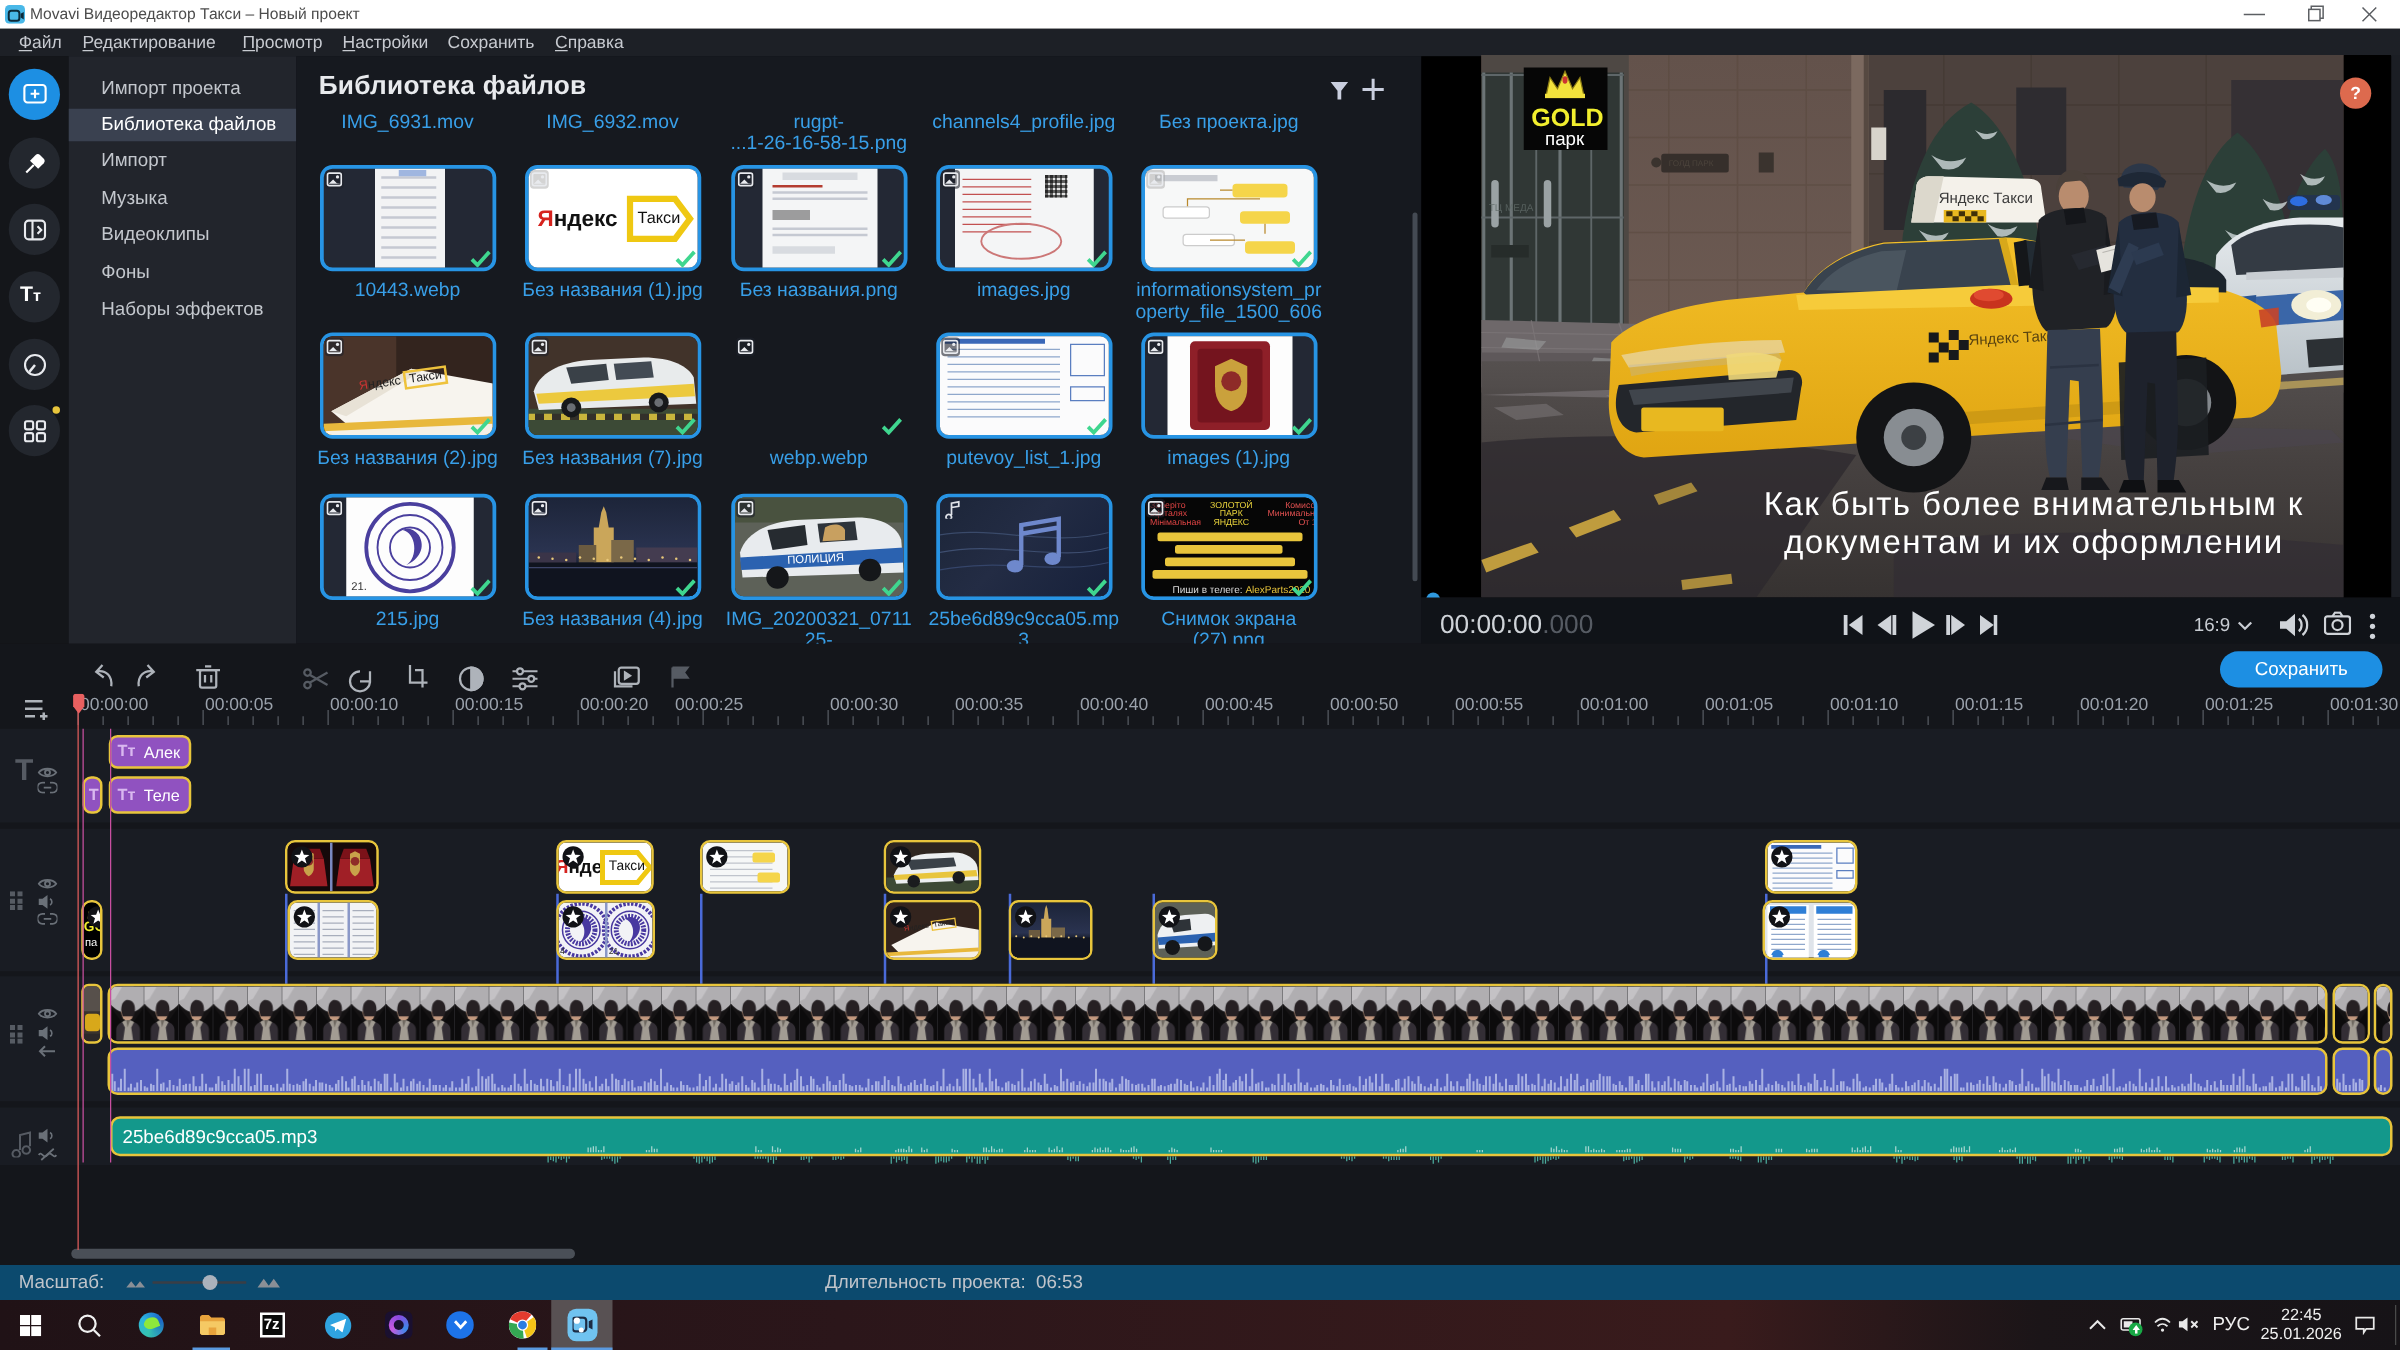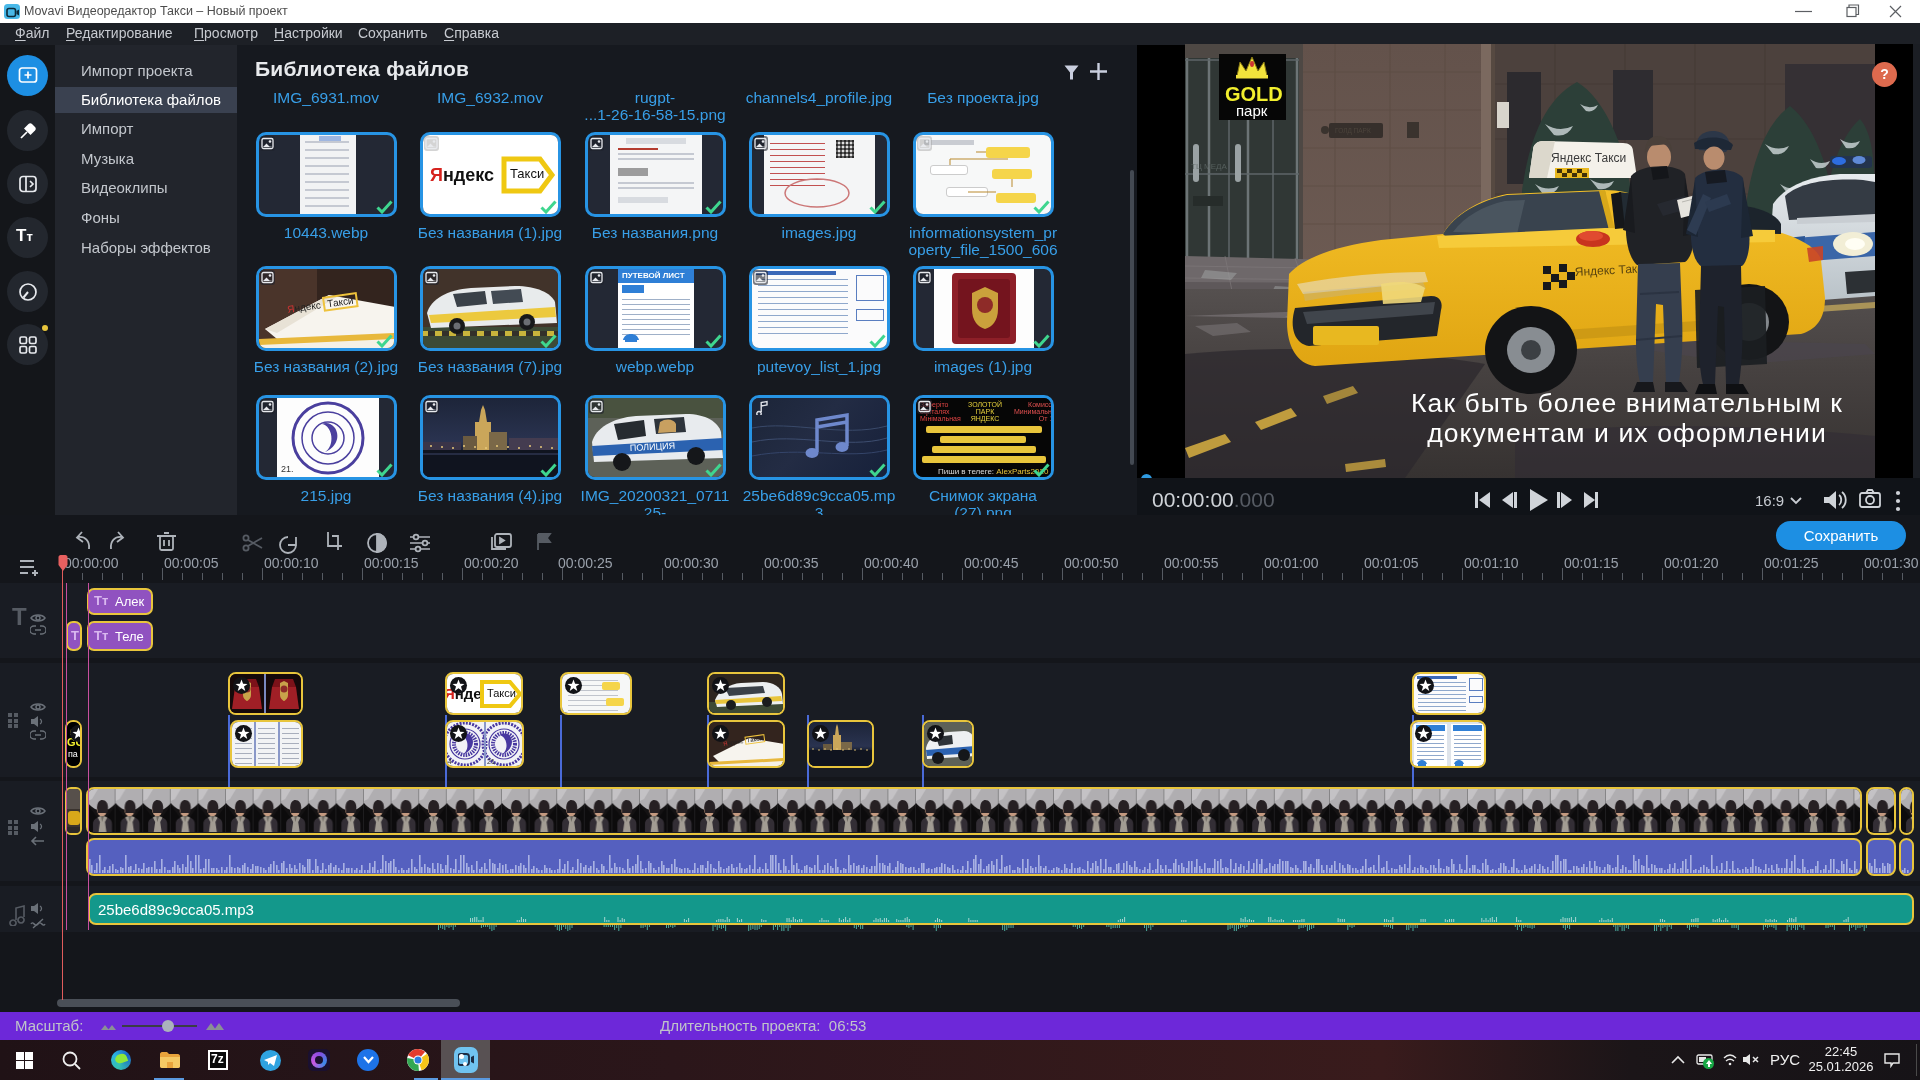"ПУТЕВОЙ ЛИСТ" div.thumb { html: <div> <div></div> <div></div> <div>ПУТЕВОЙ ЛИСТ</div> <div></div> <div></div> <div></div> <div></div> <div></div> <div></div> <div></div> <div></div> <div></div> <svg> <path></path> </svg> </div> -> none }
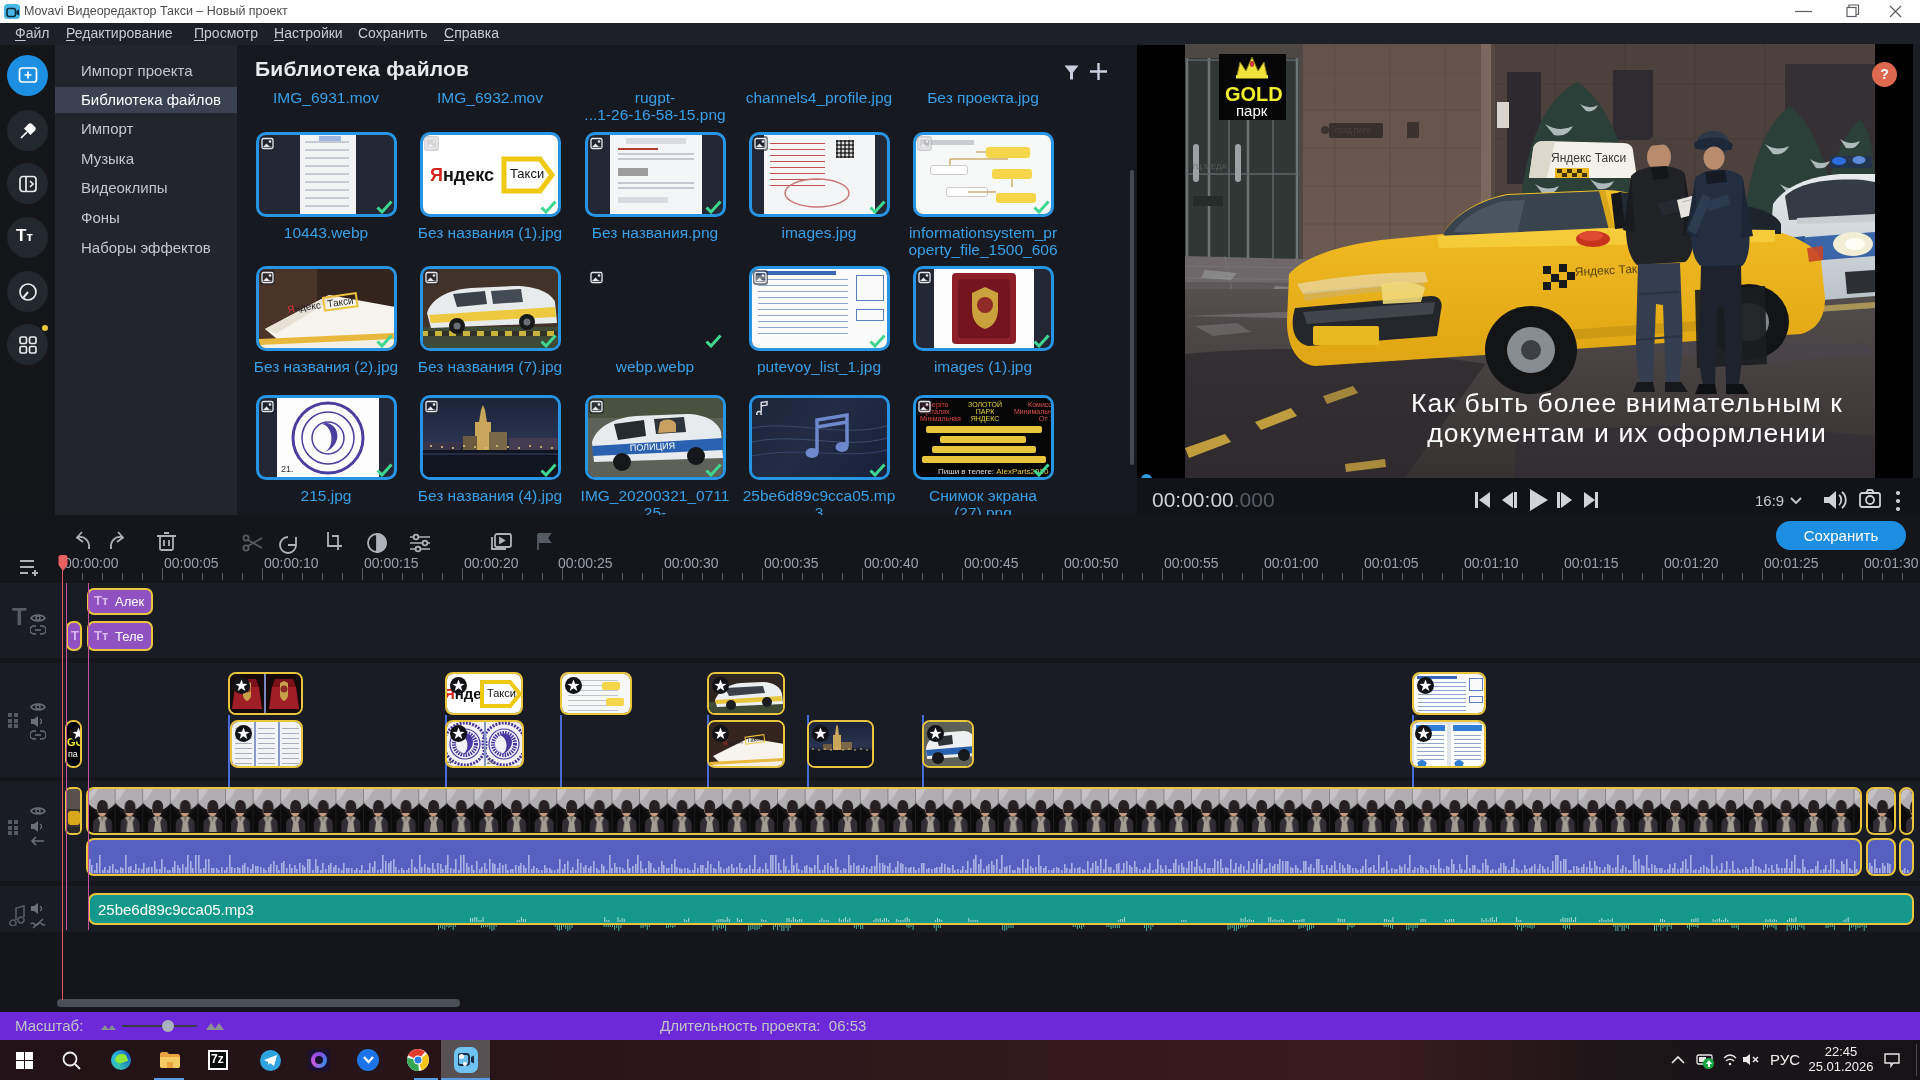"00:00:25" div.rlab { left: 558px -> 540px }
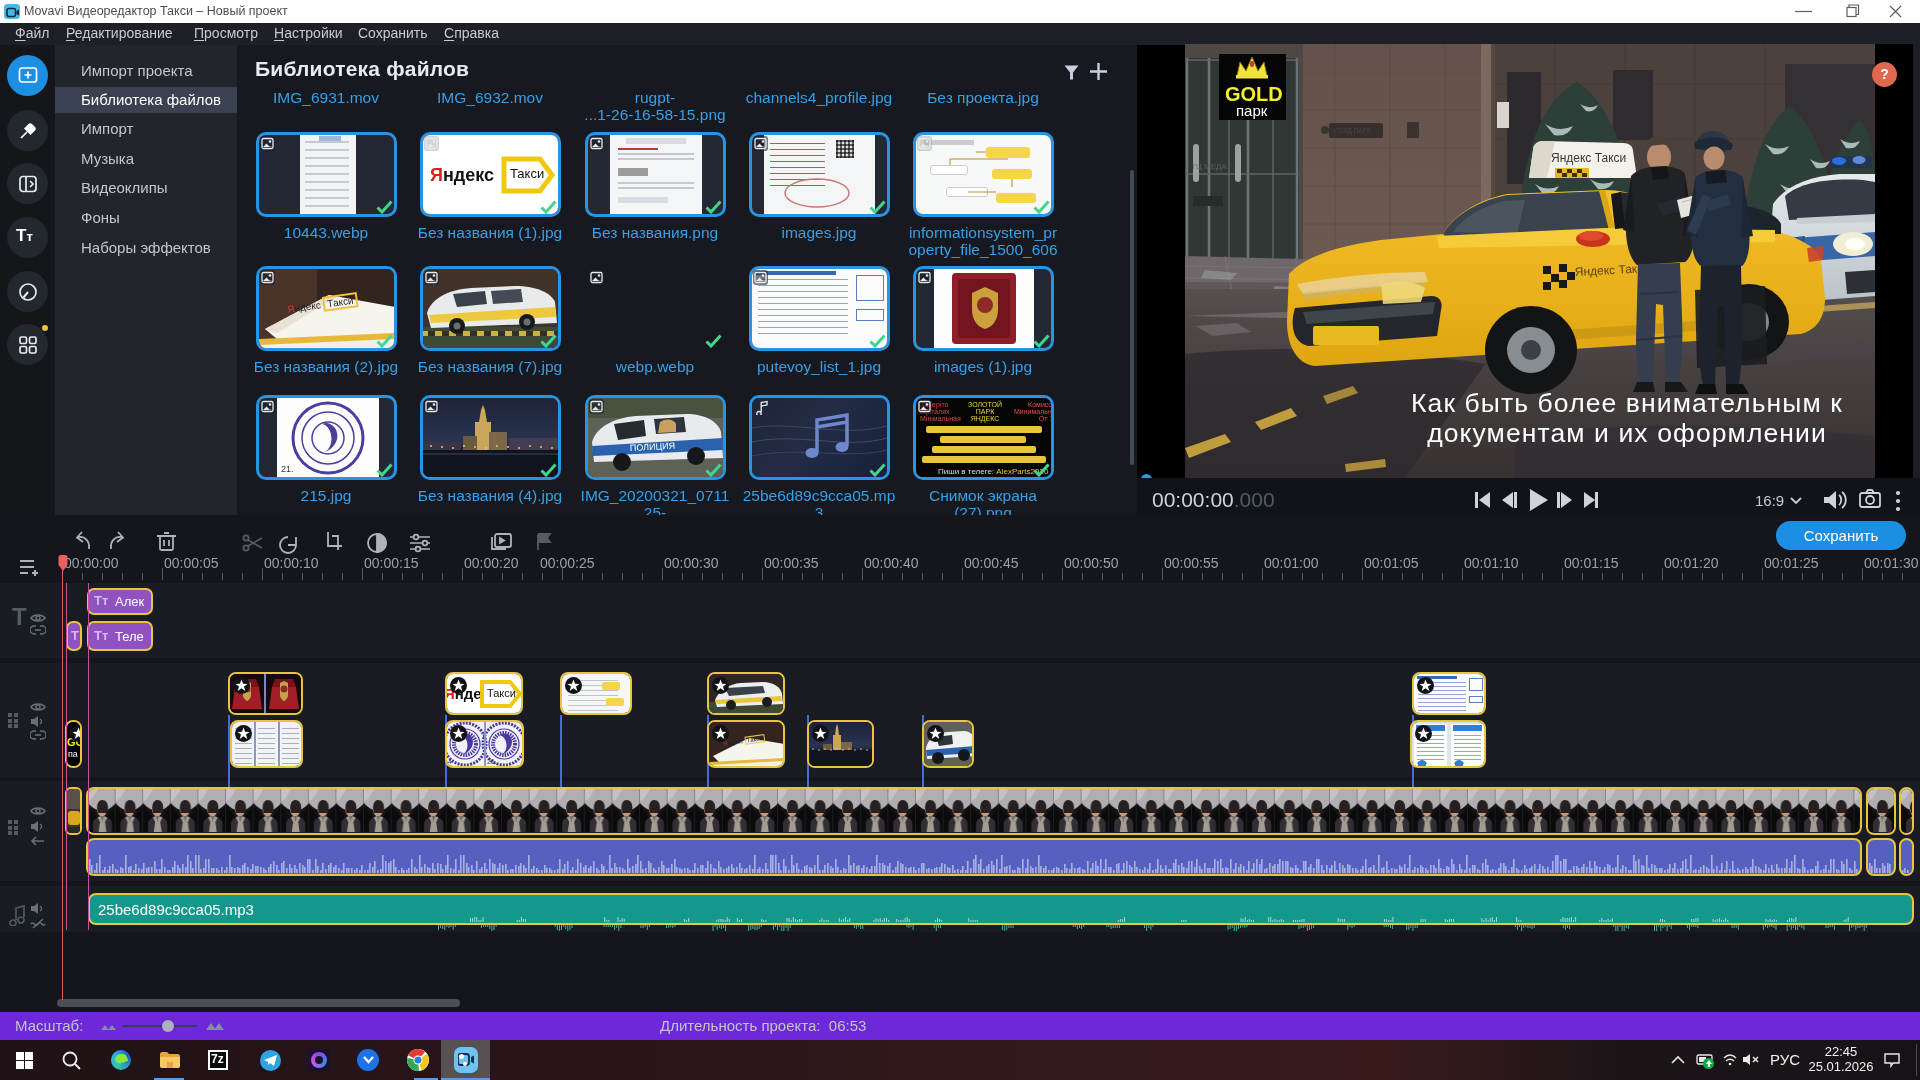"Масштаб:" #botbar { background: #6d28d9 -> #0c4a6e }
